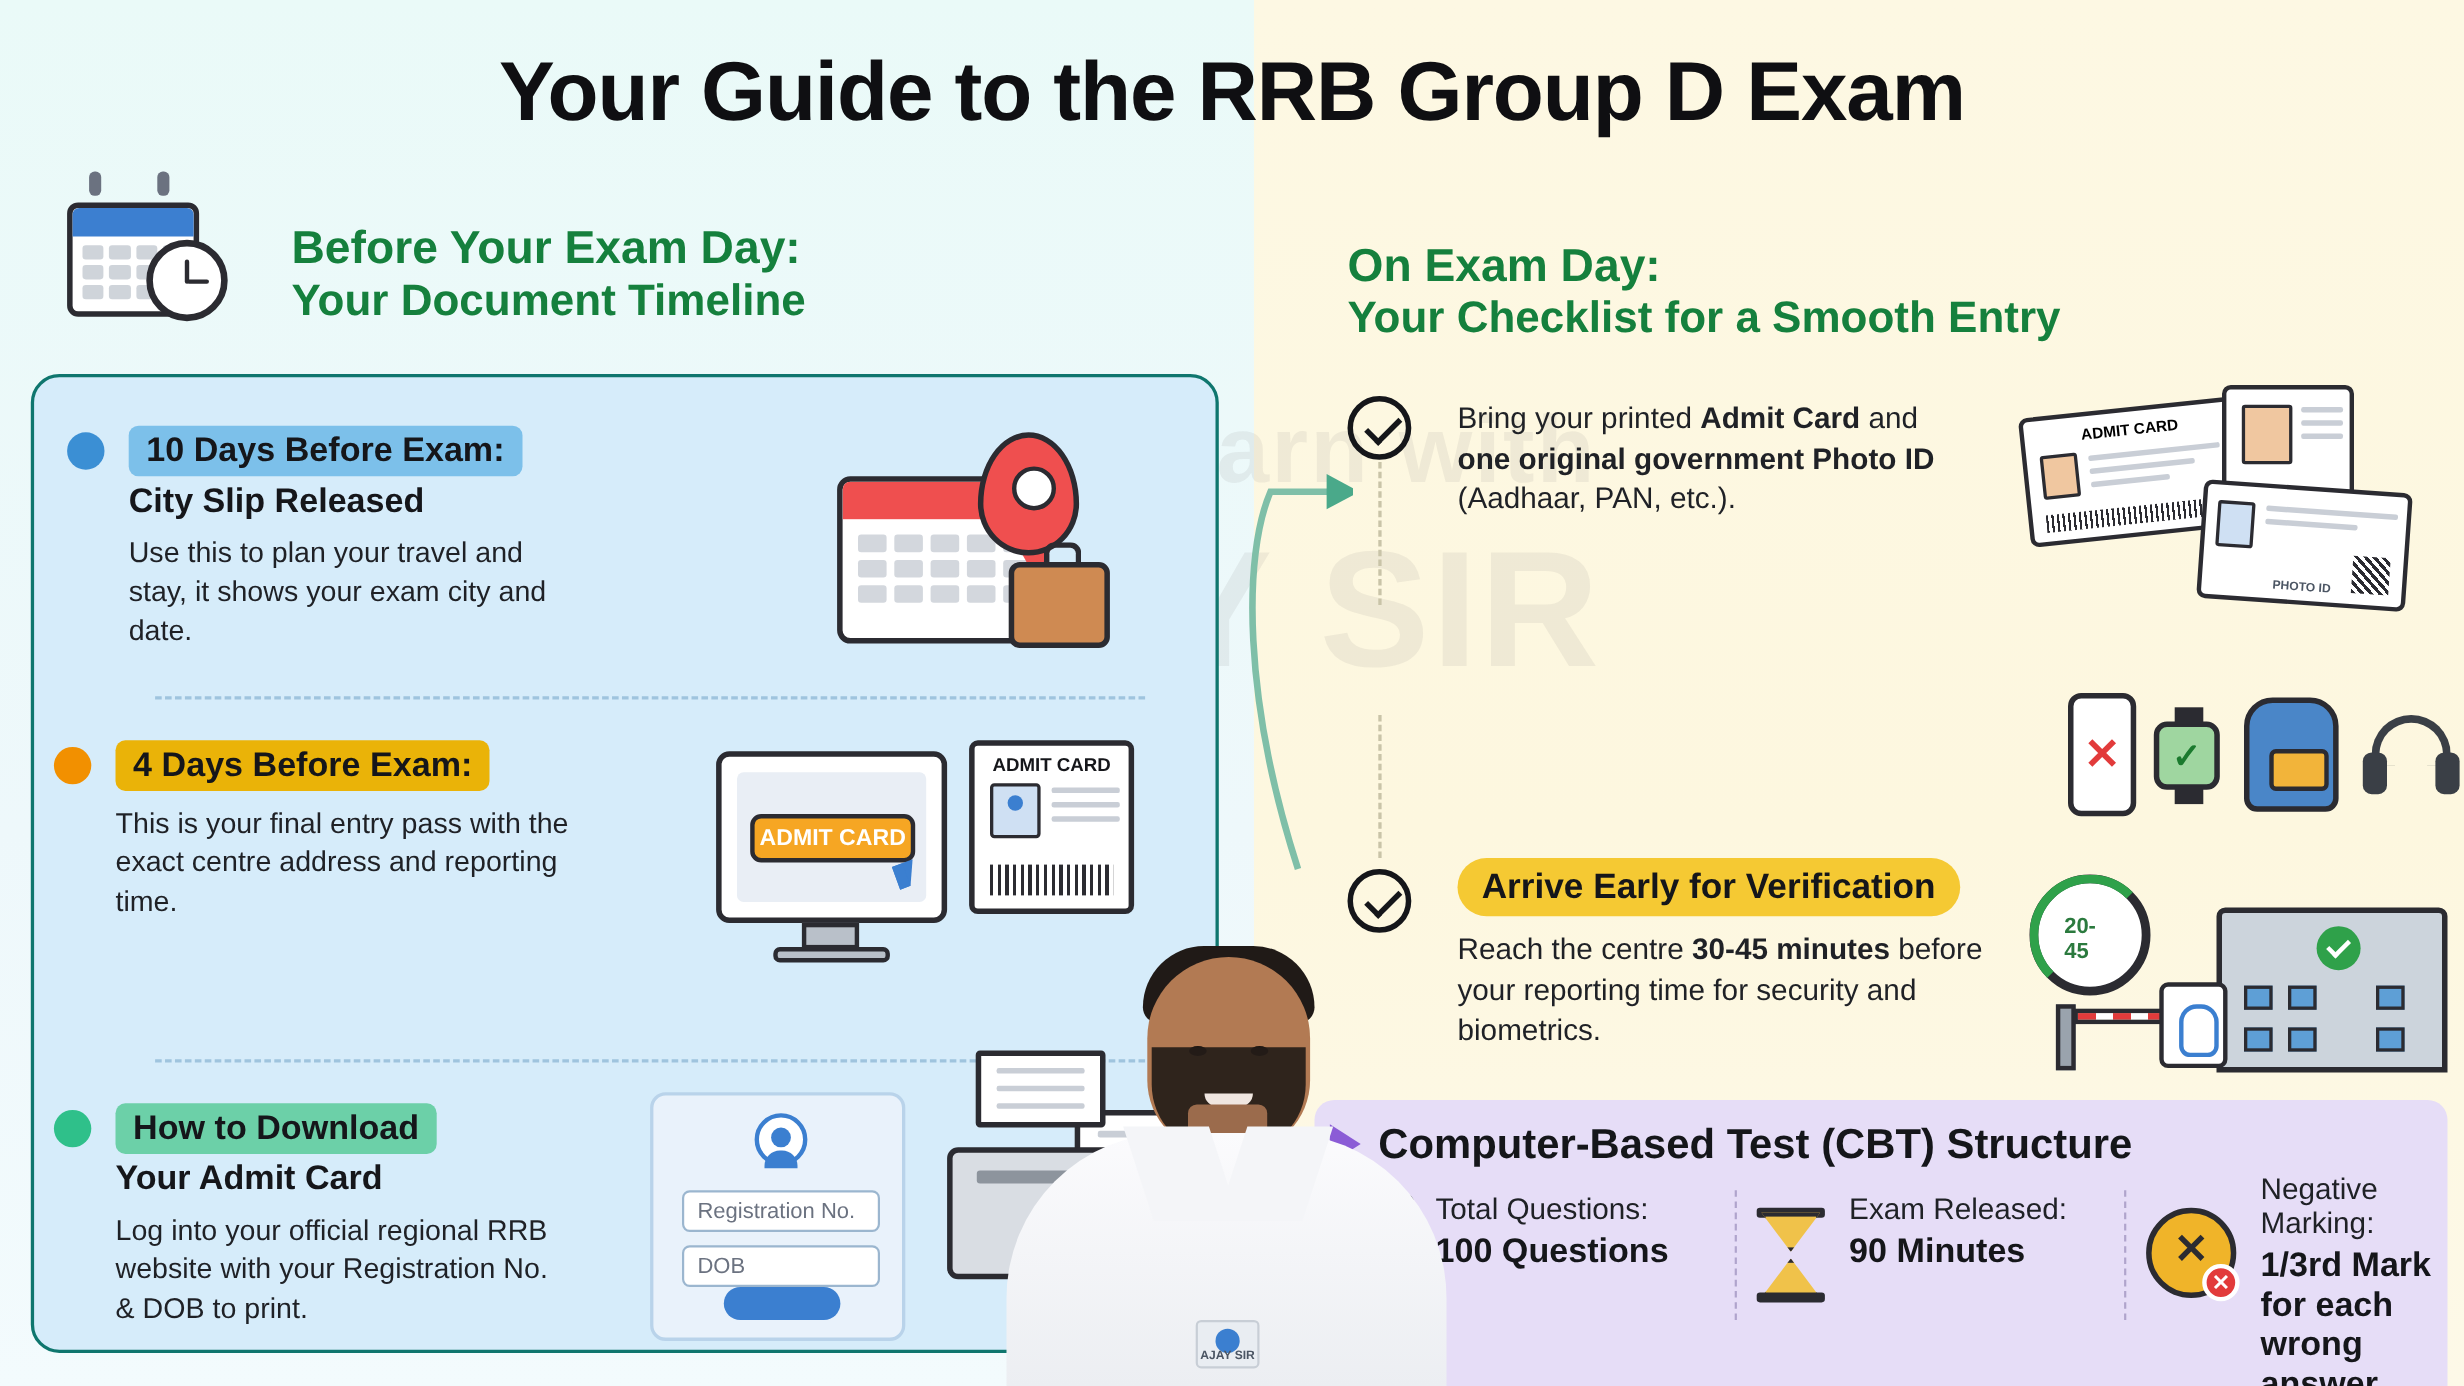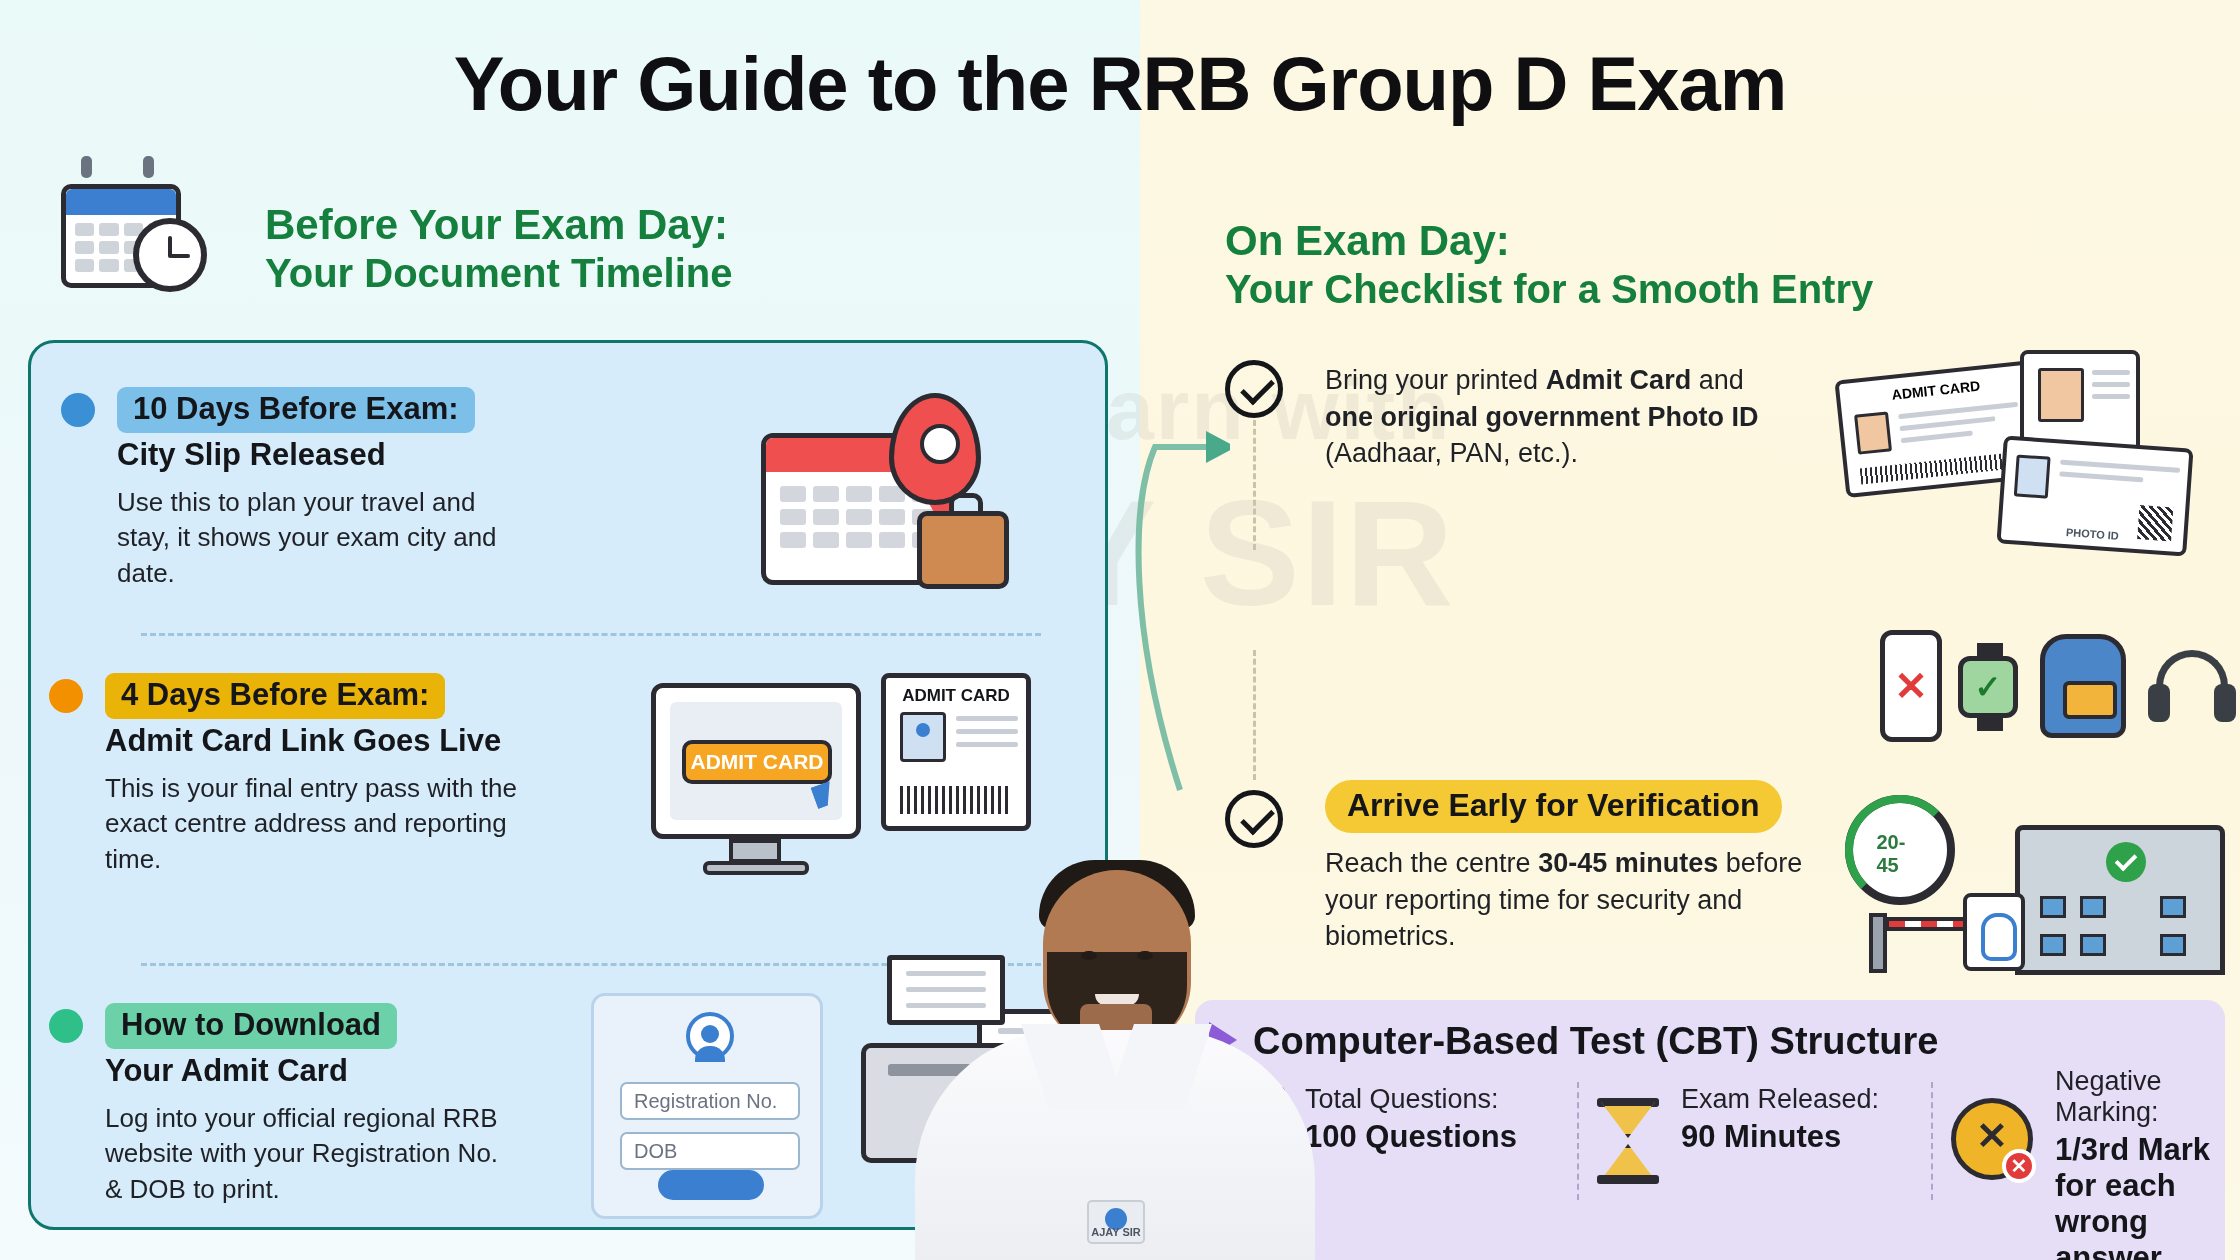"Admit Card Link Goes Live" div.tl-sub { html: <div>Admit Card Link Goes Live</div> -> none }
